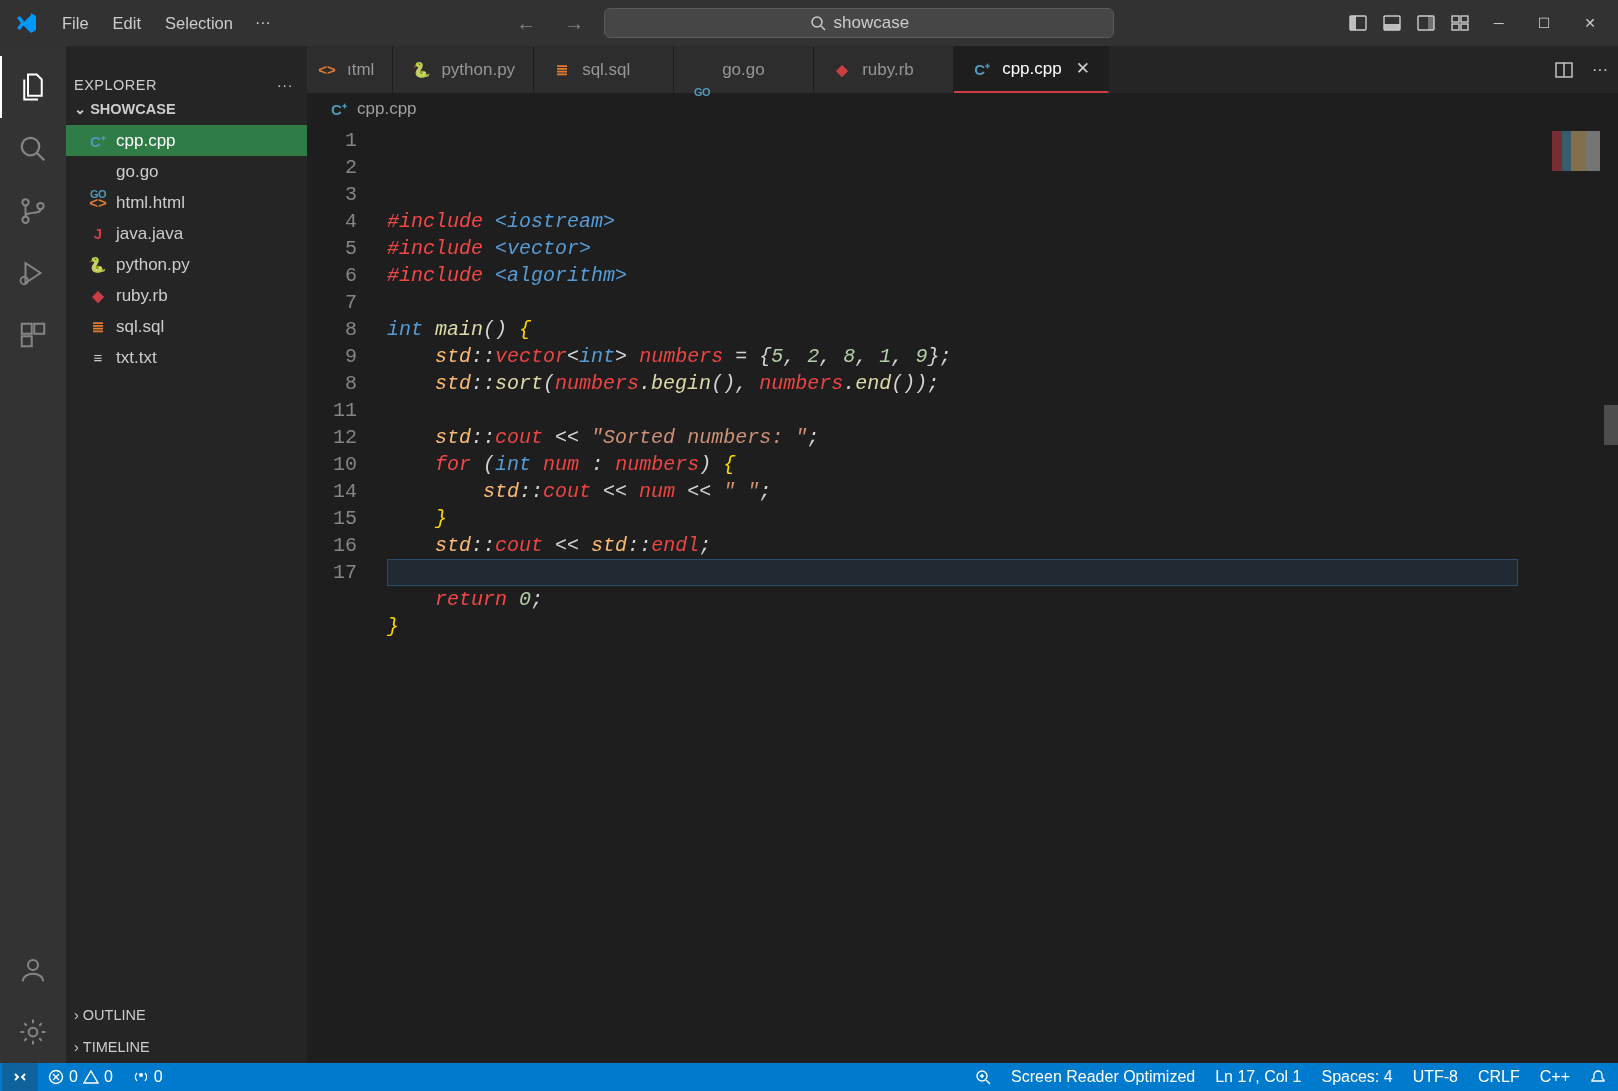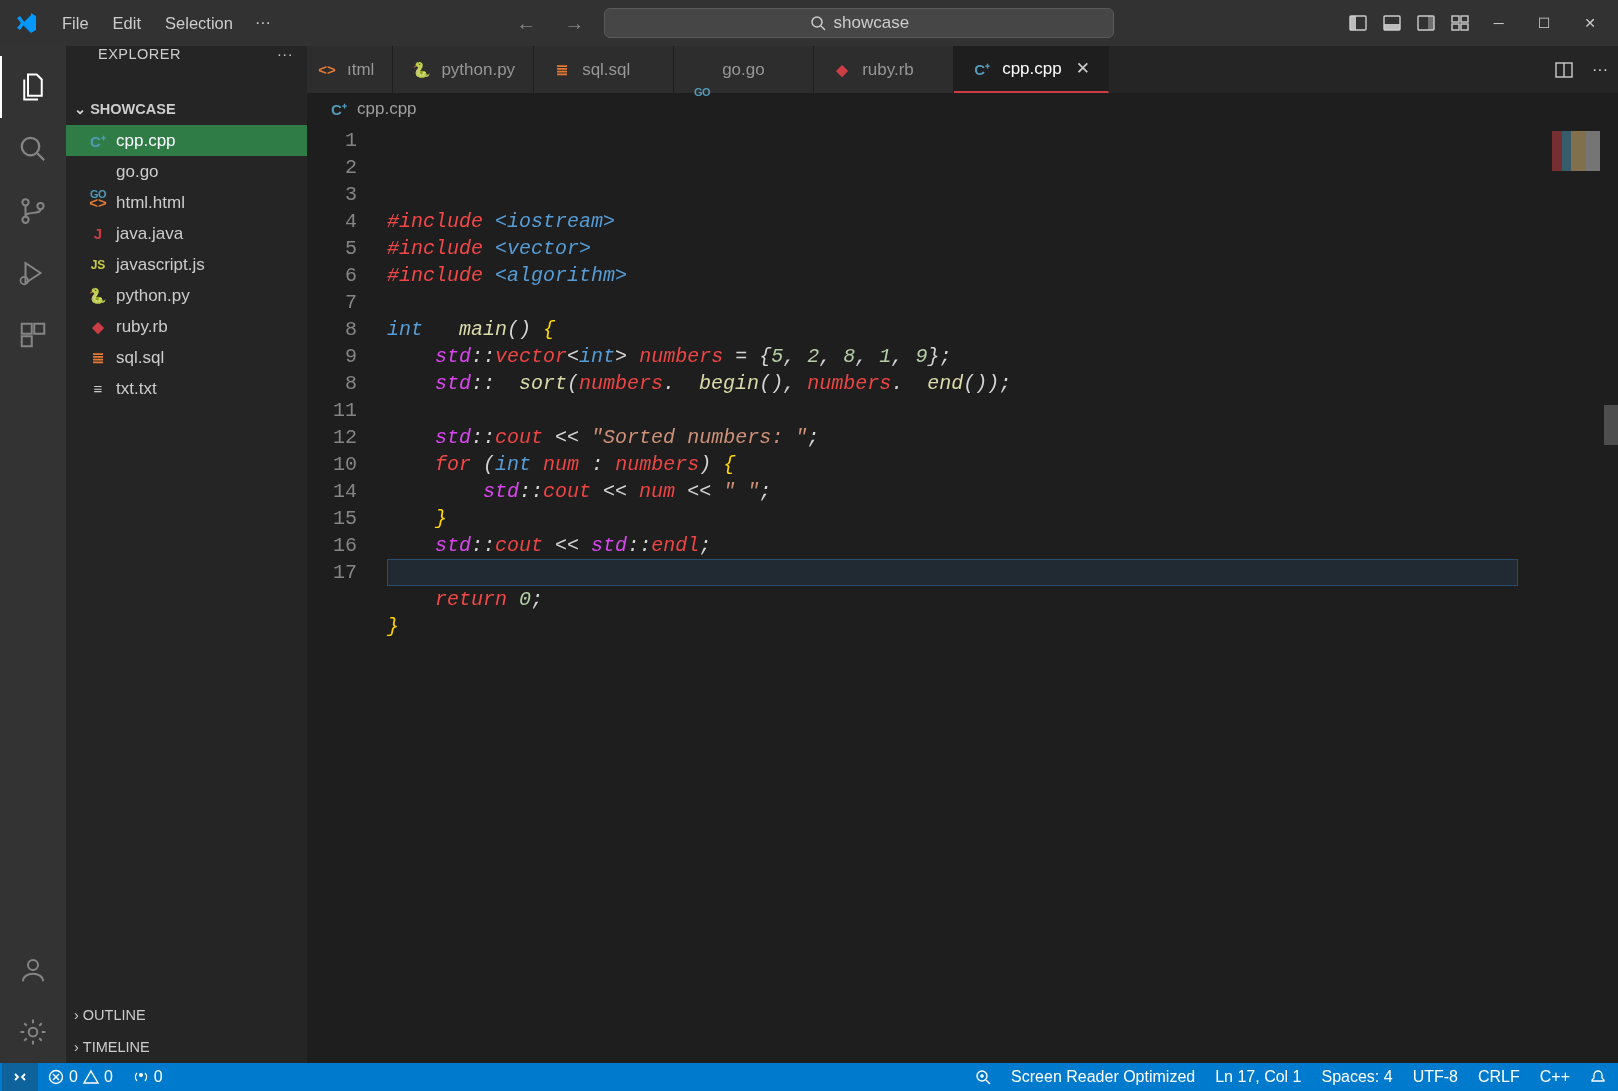"EXPLORER" .sidebar-header { align-items: flex-start -> flex-end; padding: 0 14px 0 32px -> 0 14px 0 8px }
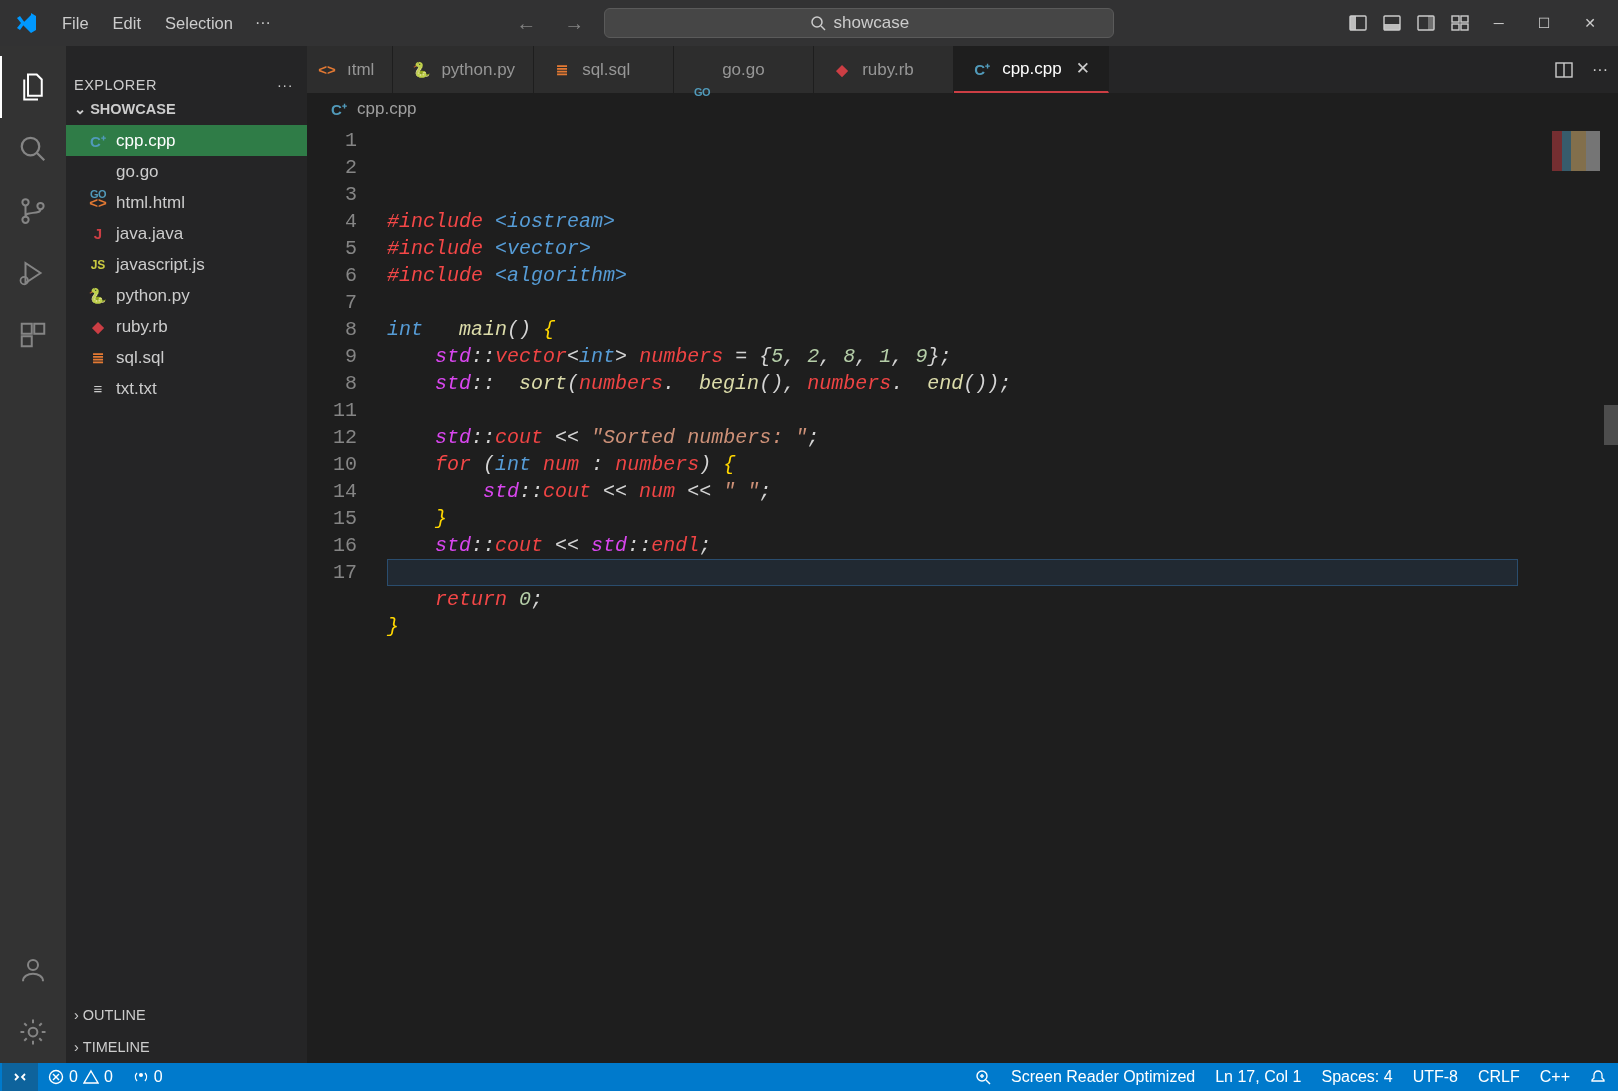"JS" div.file-item { html: <div> <span>JS</span> <span>javascript.js</span> </div> -> none }
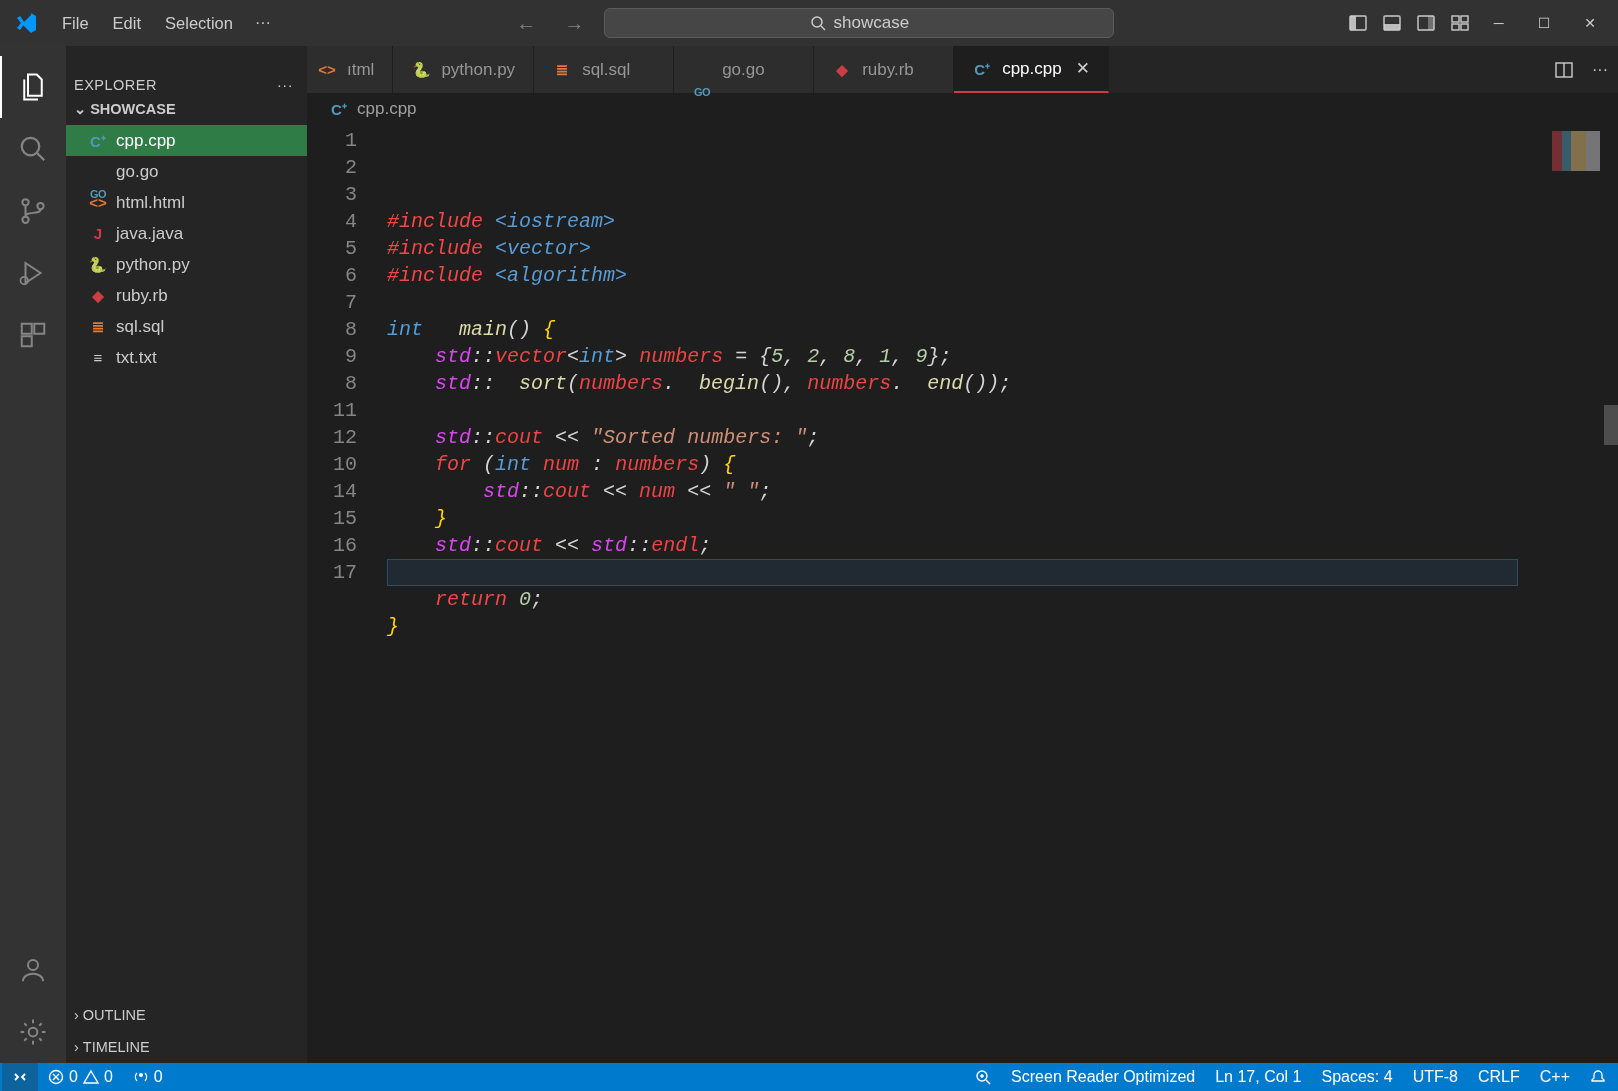"main" .tok-fn { margin-left: 24px -> none }
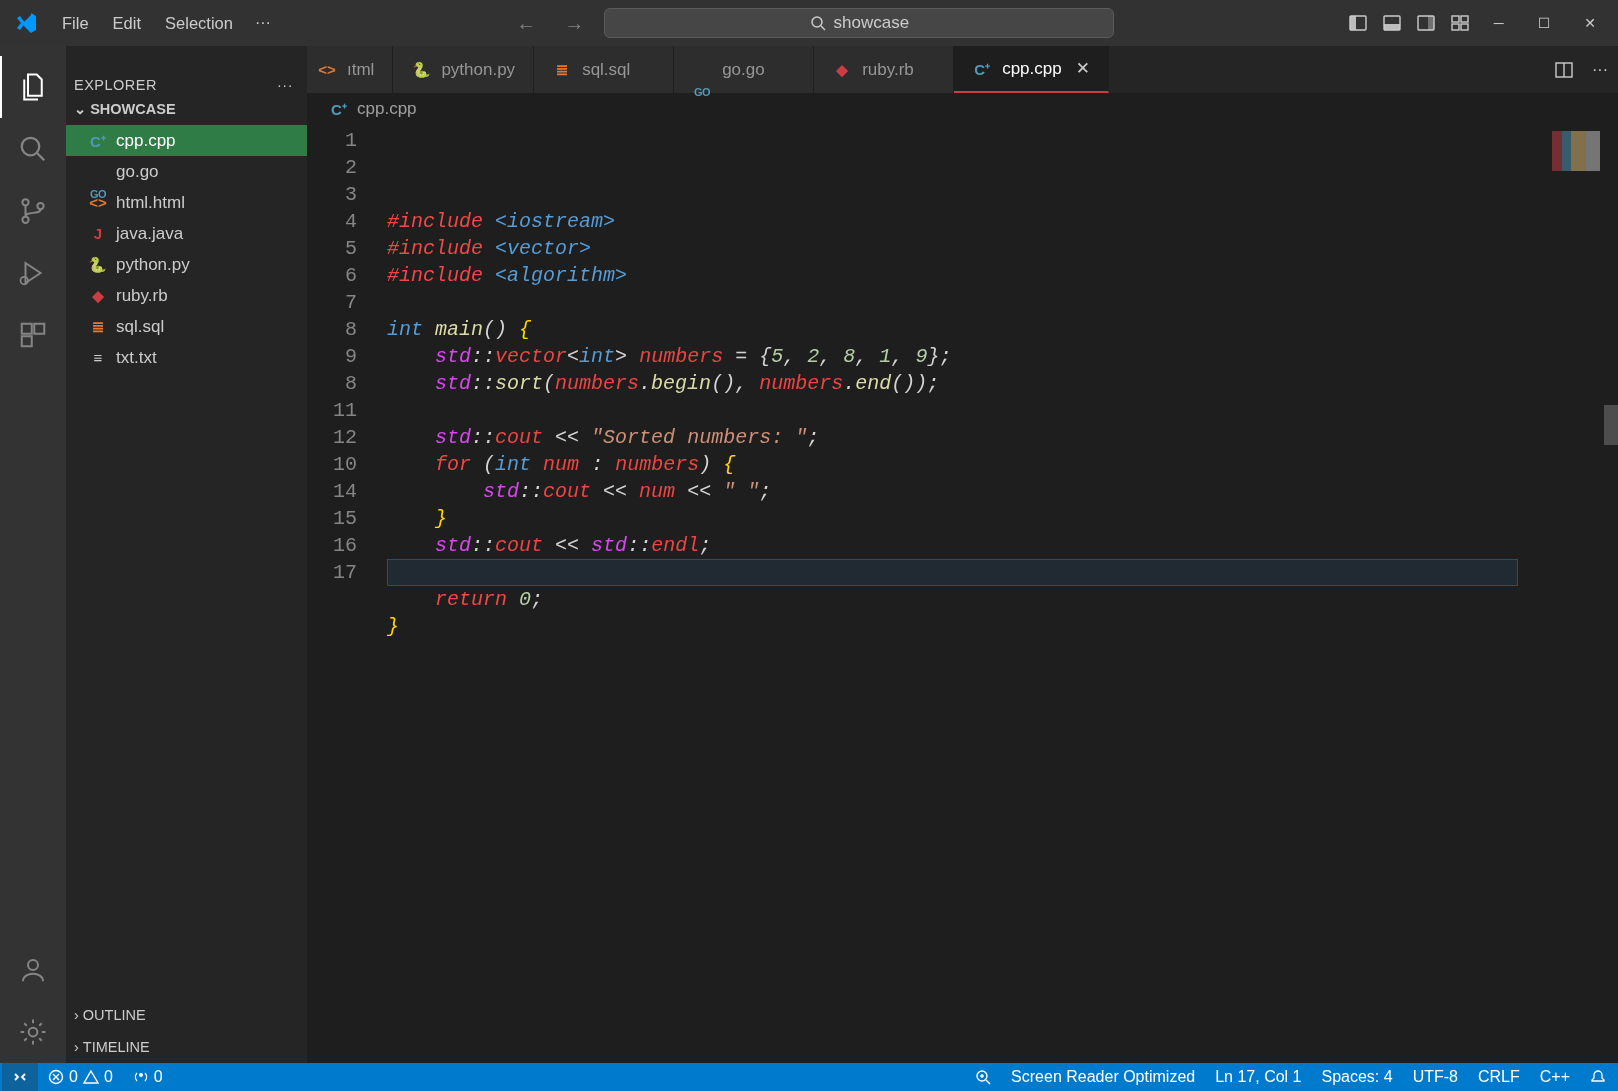"std" .tok-ns { color: #d946ef -> #fdba74 }
